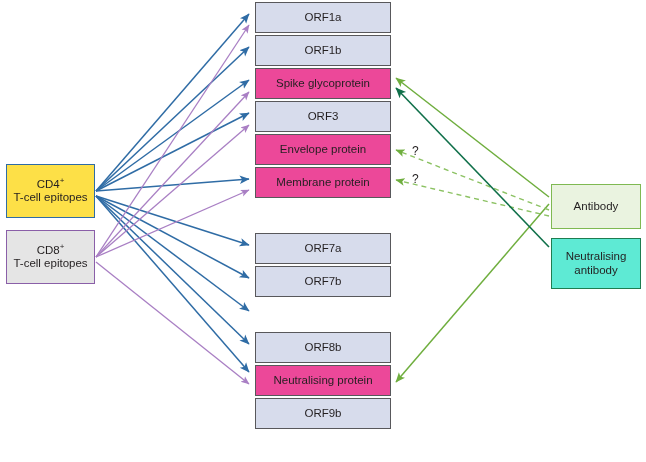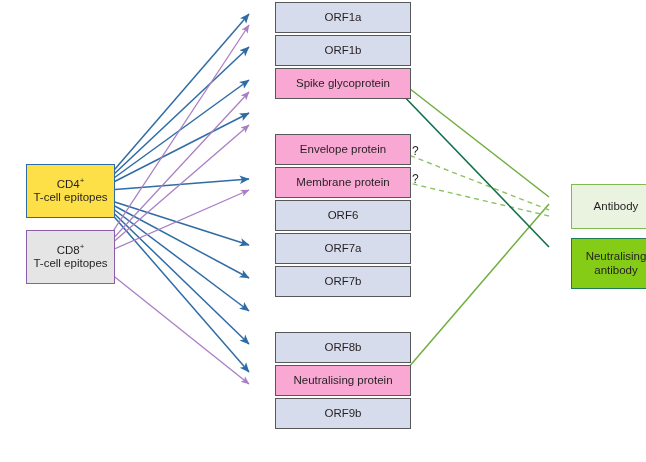"ORF1a" .node { margin-left: 20px -> none }
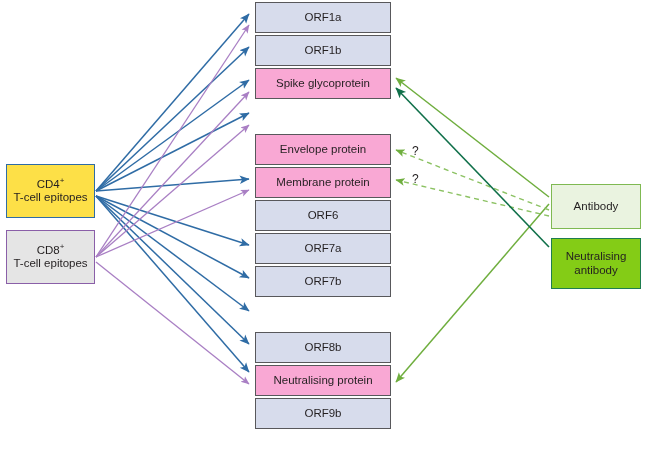"Spike glycoprotein" .gene-box.struct { background: #f9a8d4 -> #ec4899 }
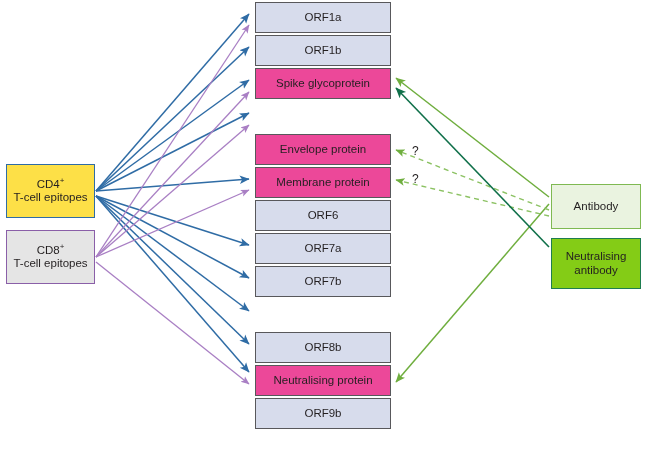"ORF3" div.node { html: none -> <div> <span>ORF3</span> </div> }
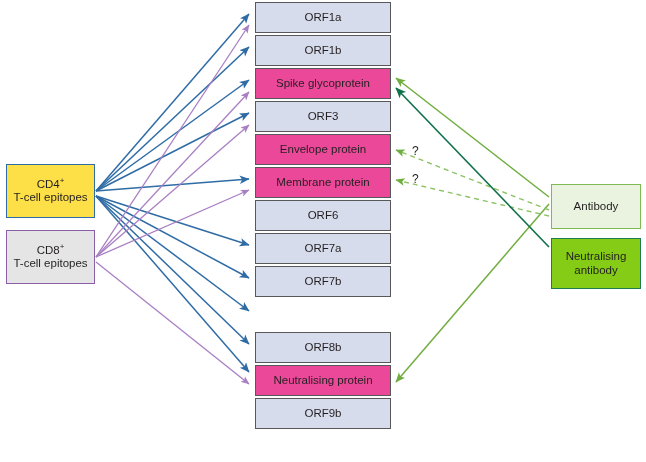"ORF6" div.node { html: <div> <span>ORF6</span> </div> -> none }
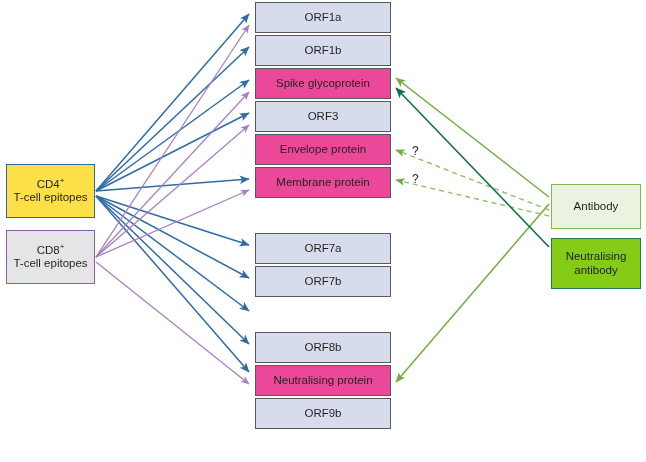"Neutralising" #node-neutralising { background: #84cc16 -> #5eead4 }
